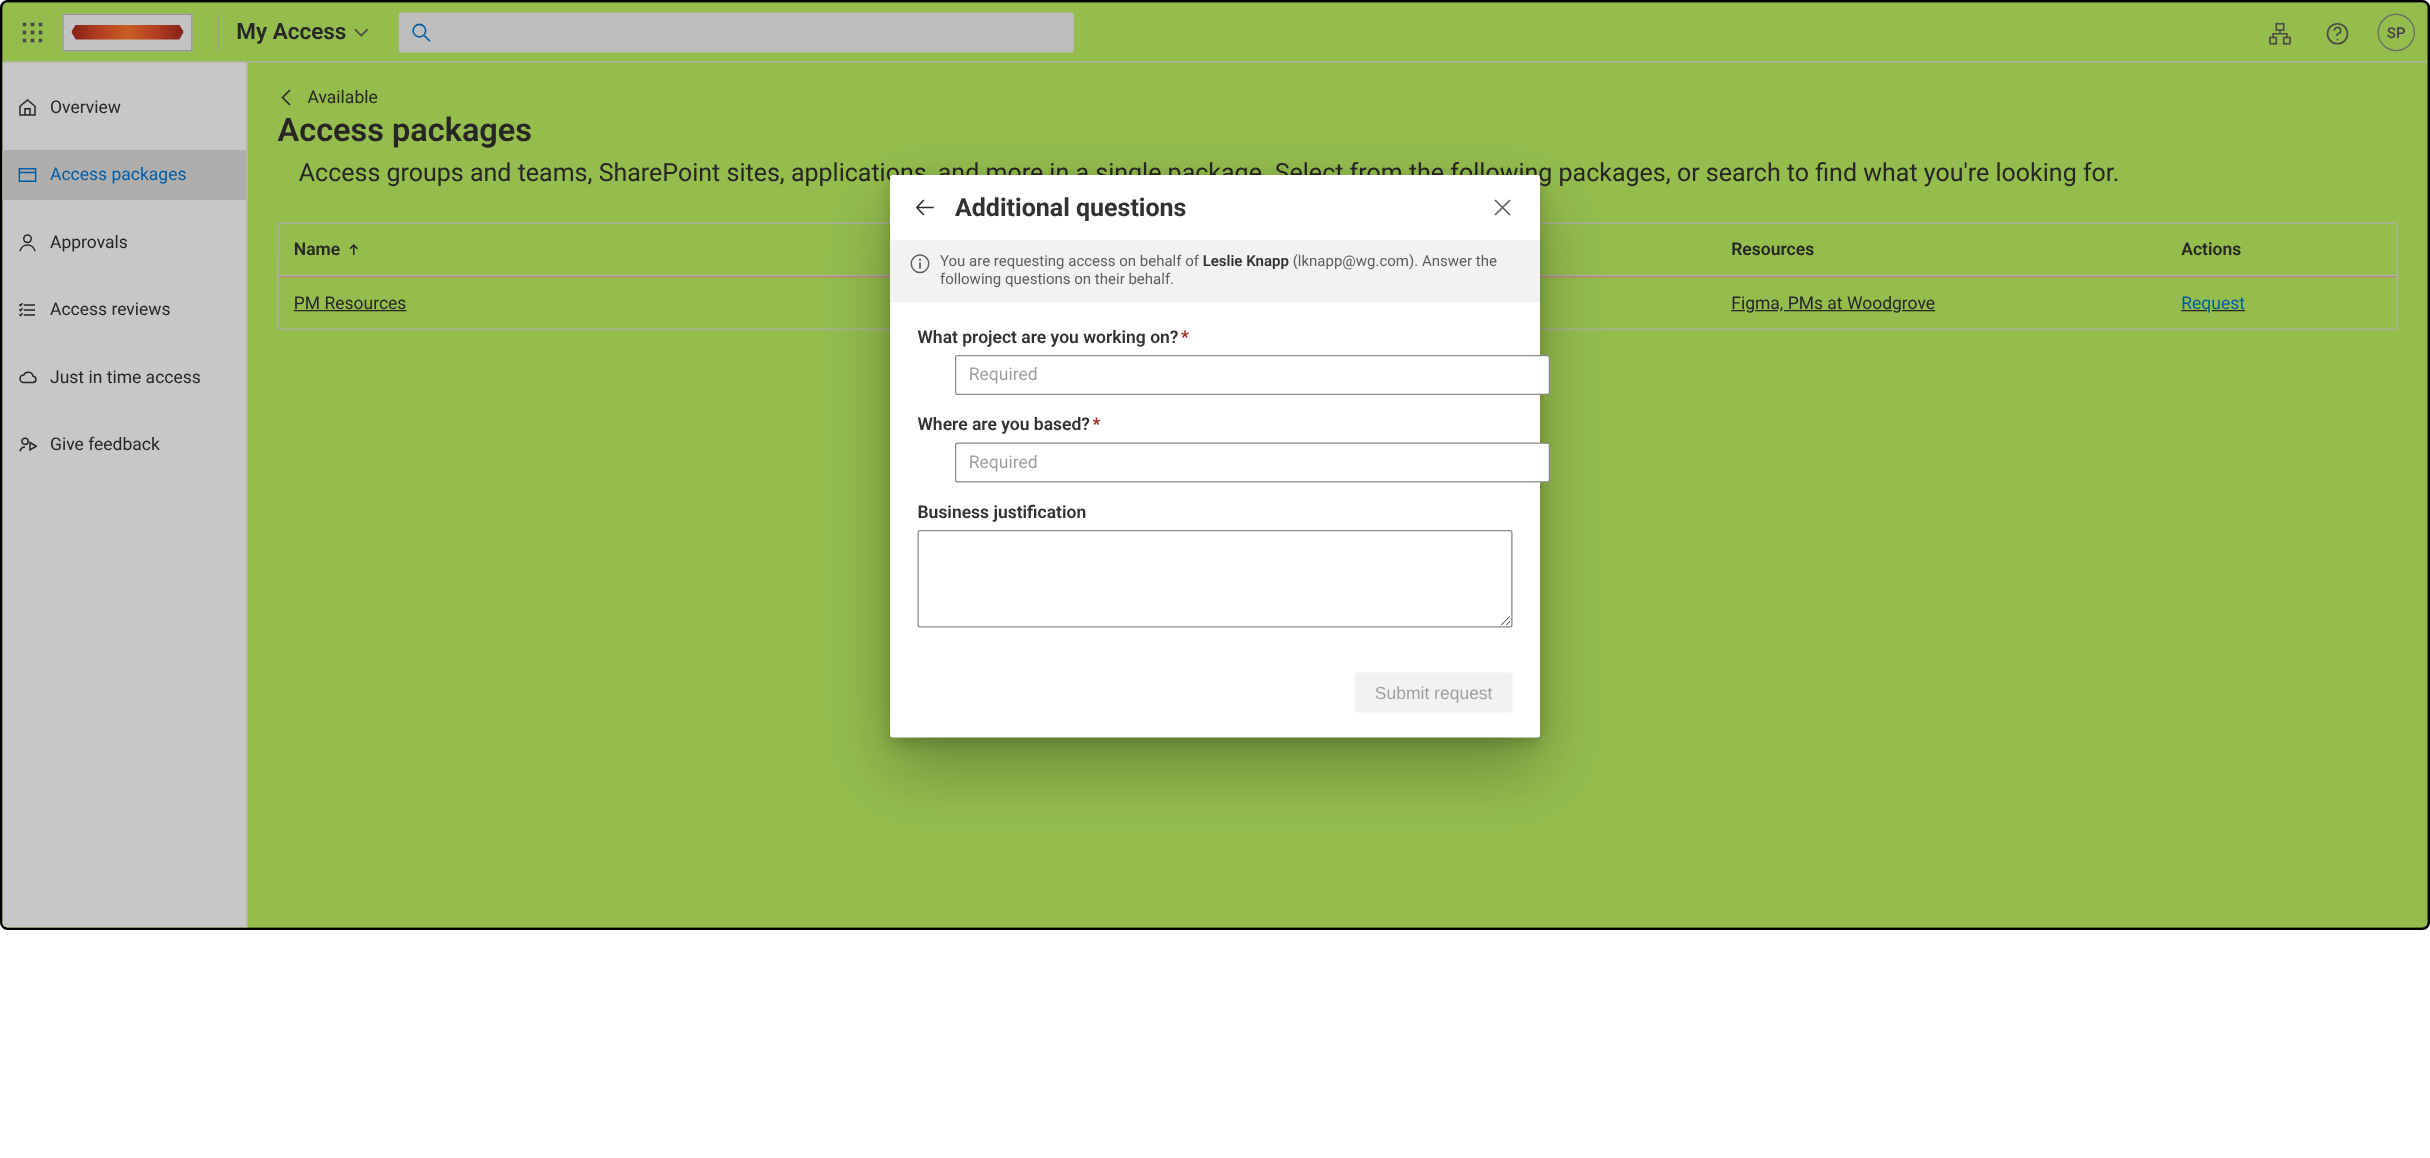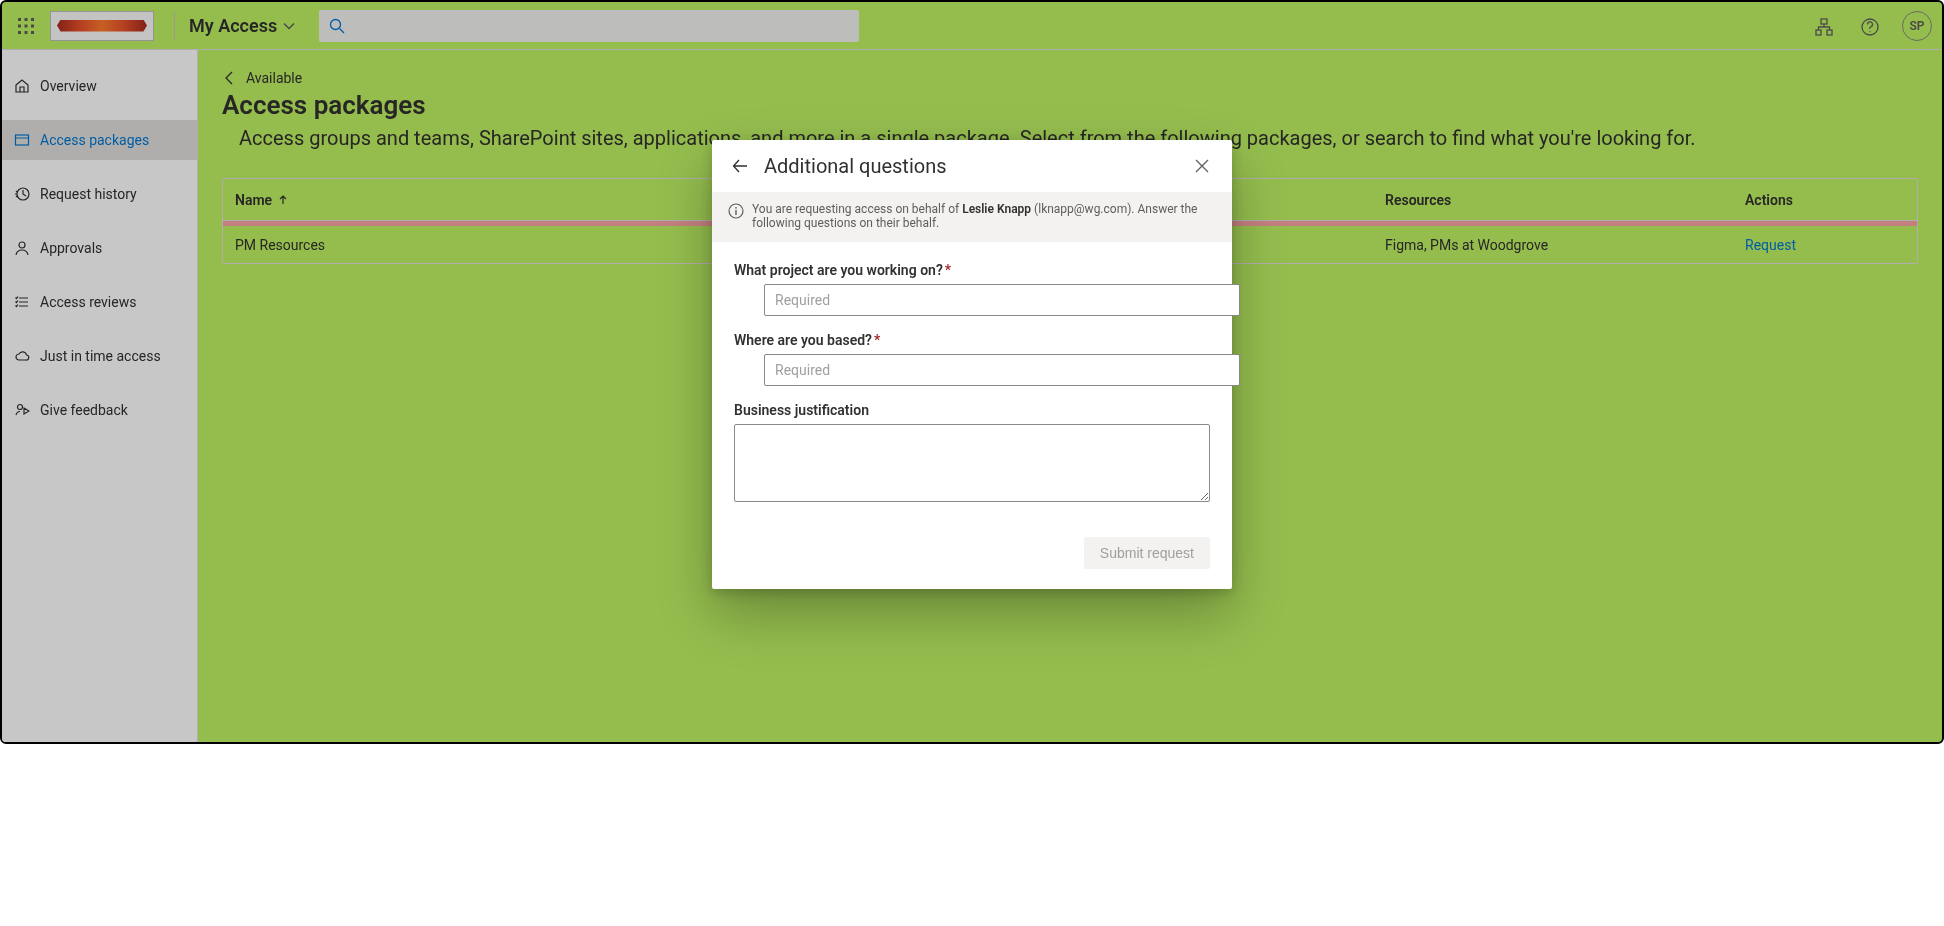"Additional questions" .modal-title { font-weight: 400 -> 700 }
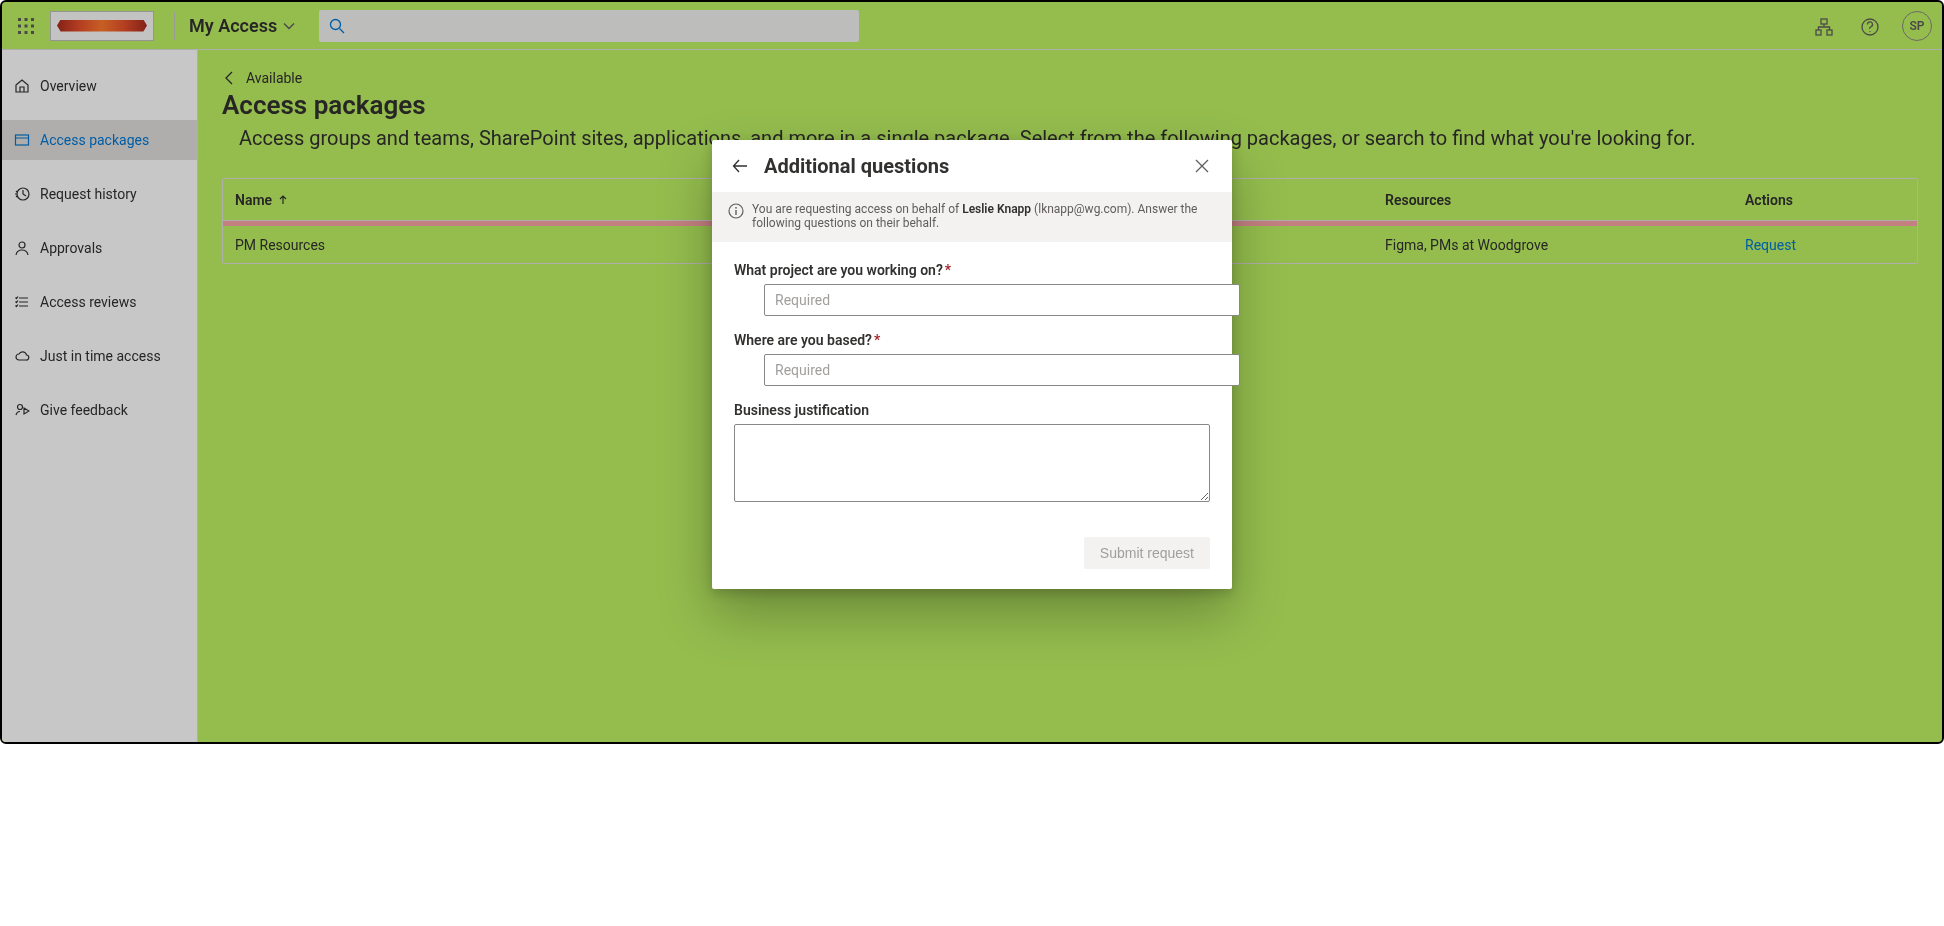"Request history" div.nav-item { html: <div> <svg> <circle></circle> <path></path> </svg> <span>Request history</span> </div> -> none }
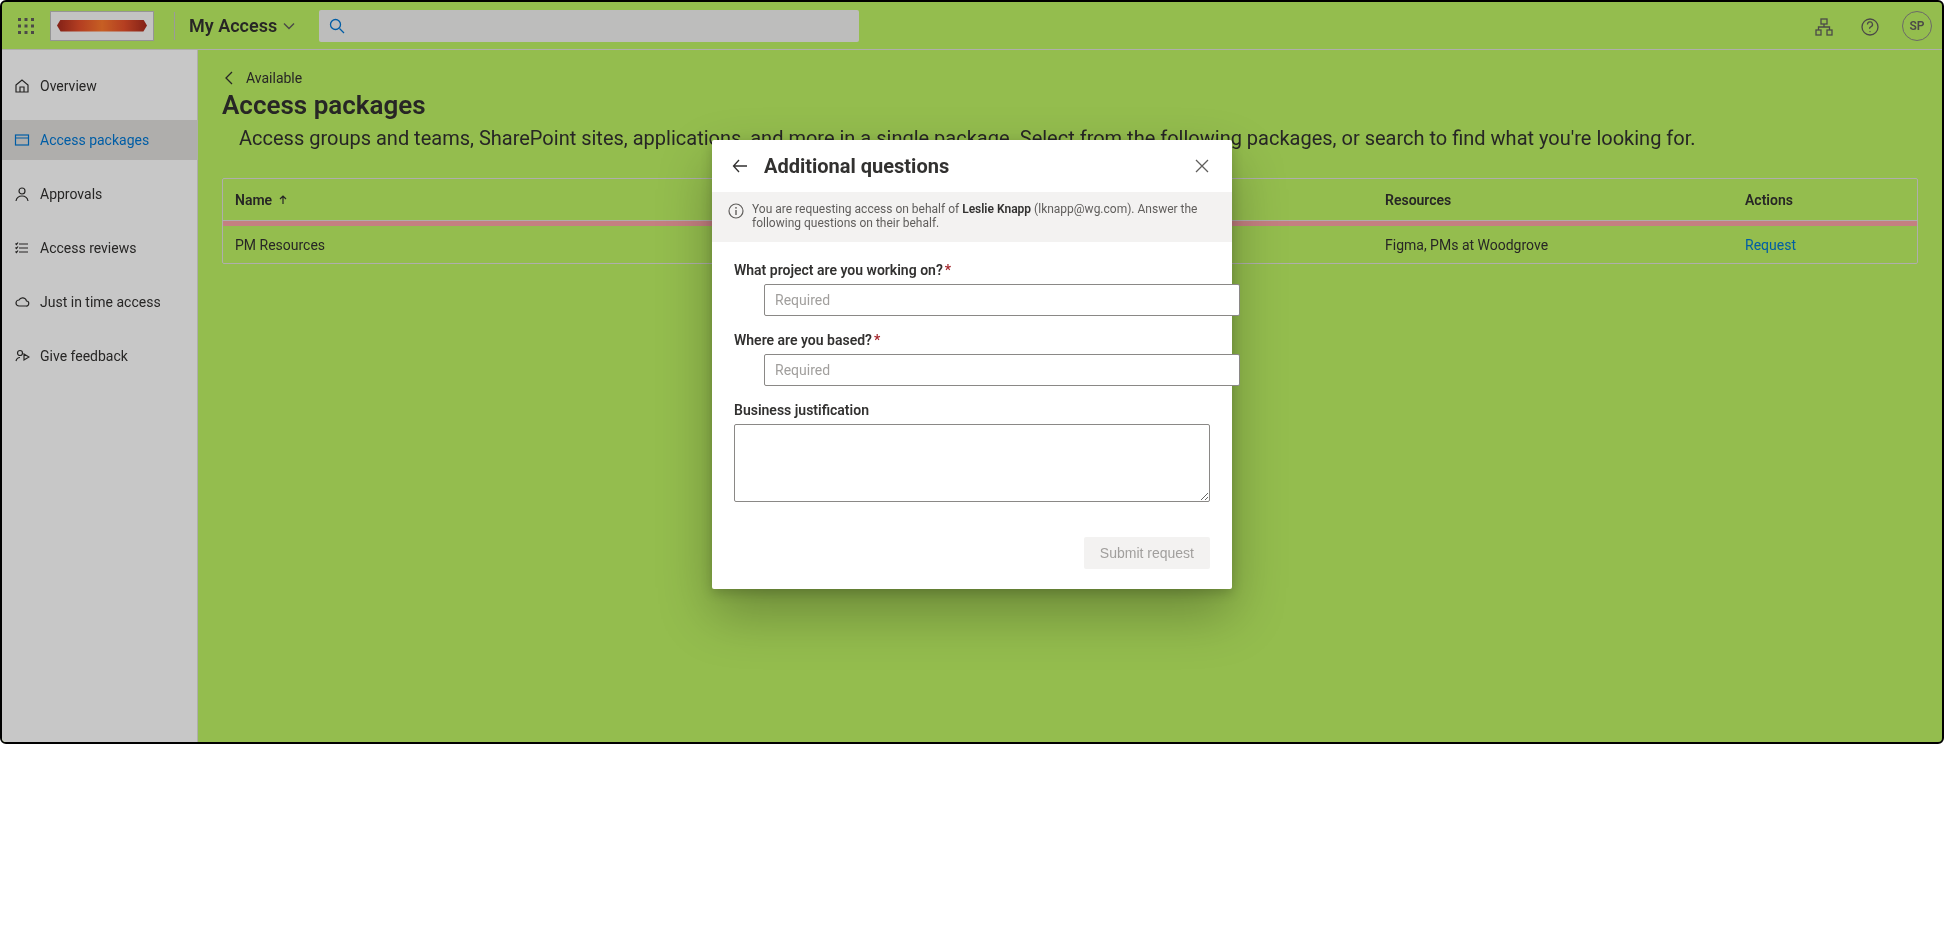"PM Resources" .trow { border-top: 5px solid #fca5a5 -> 1px solid #fca5a5; text-decoration: none -> underline }
